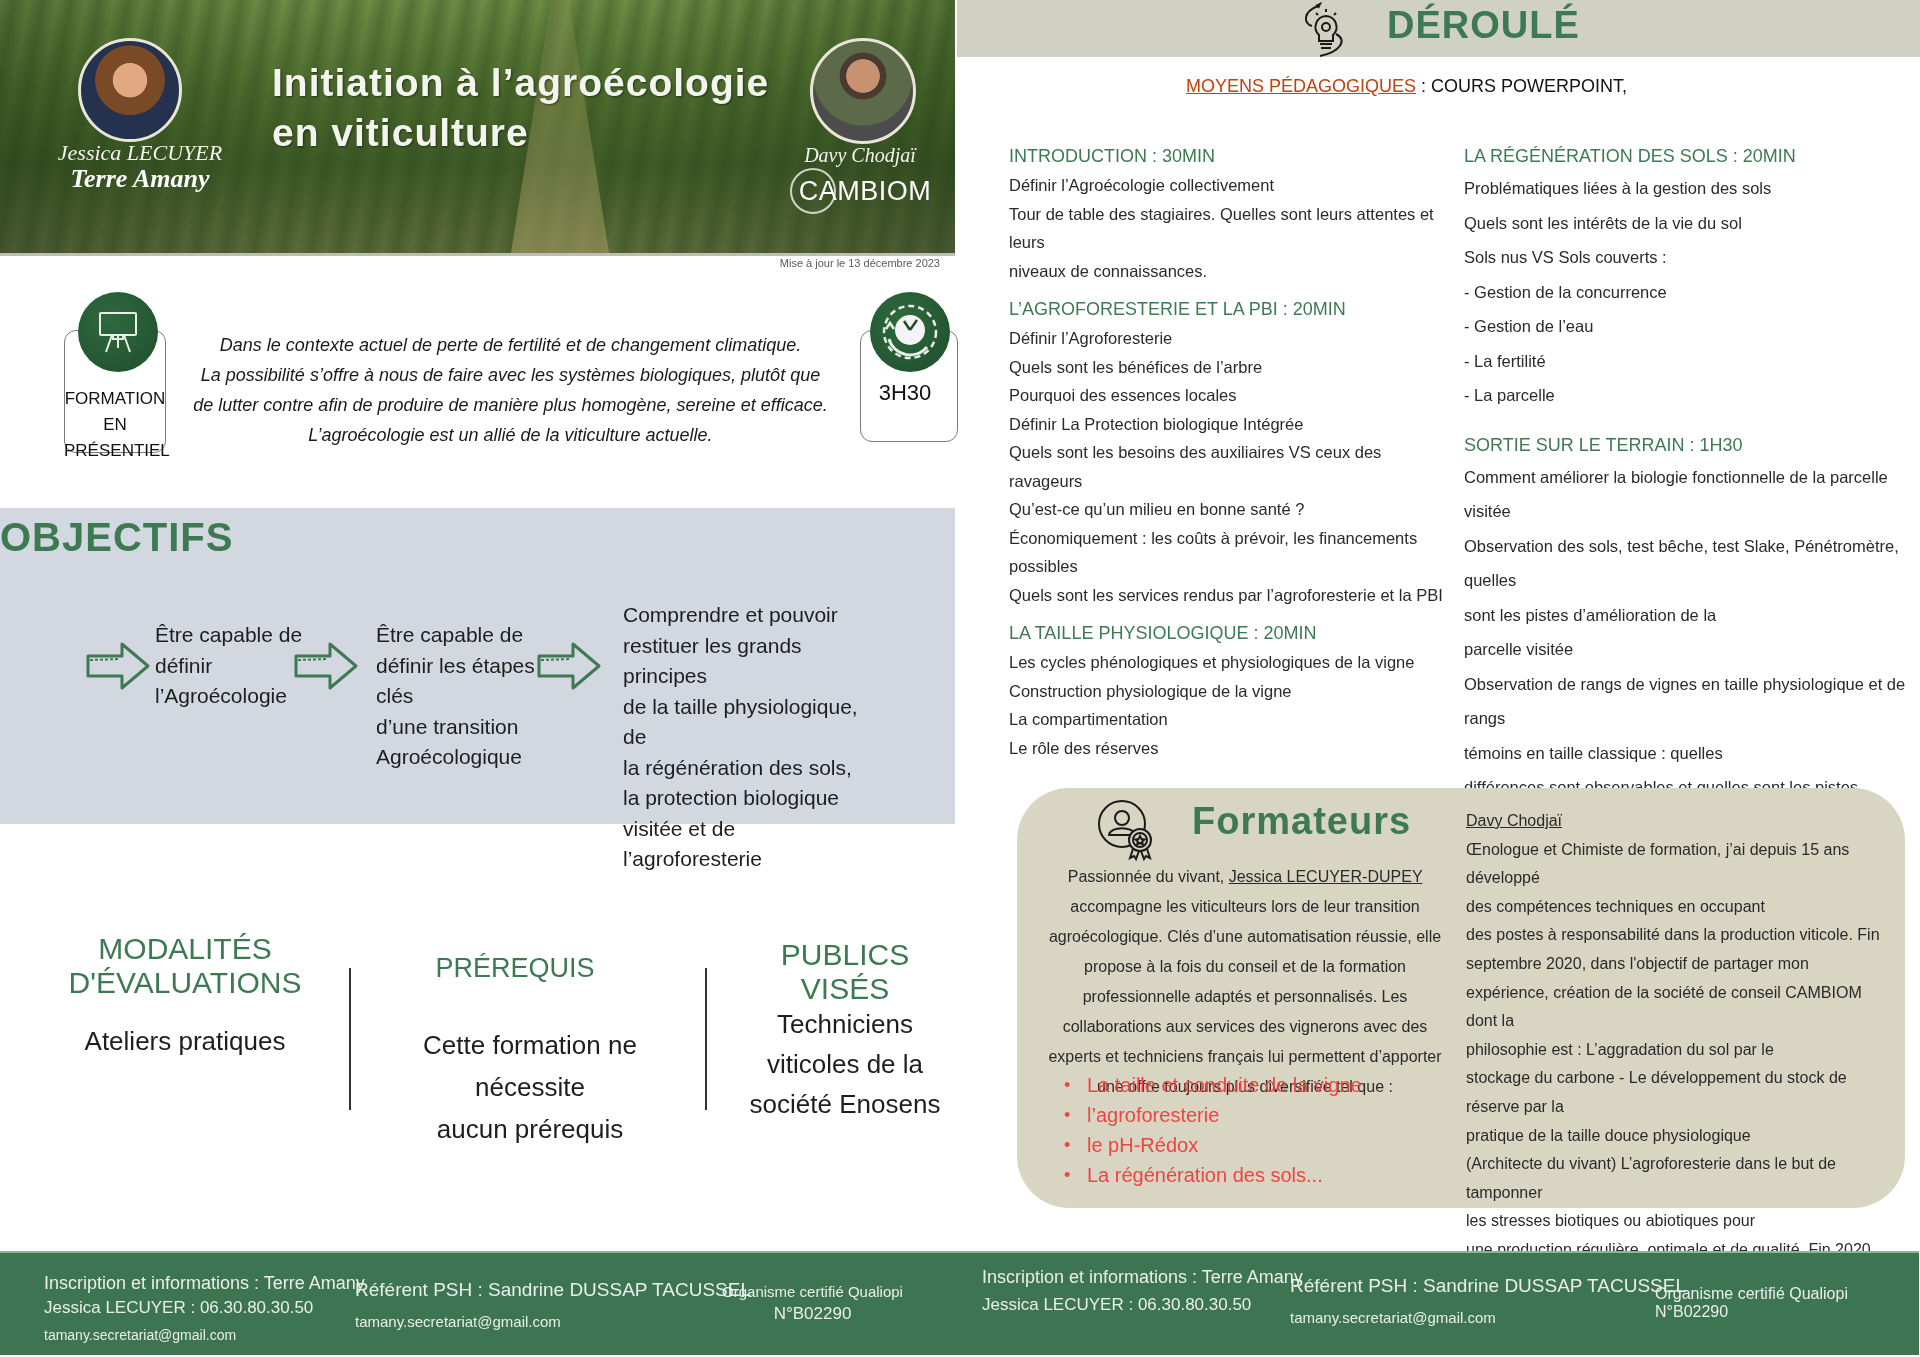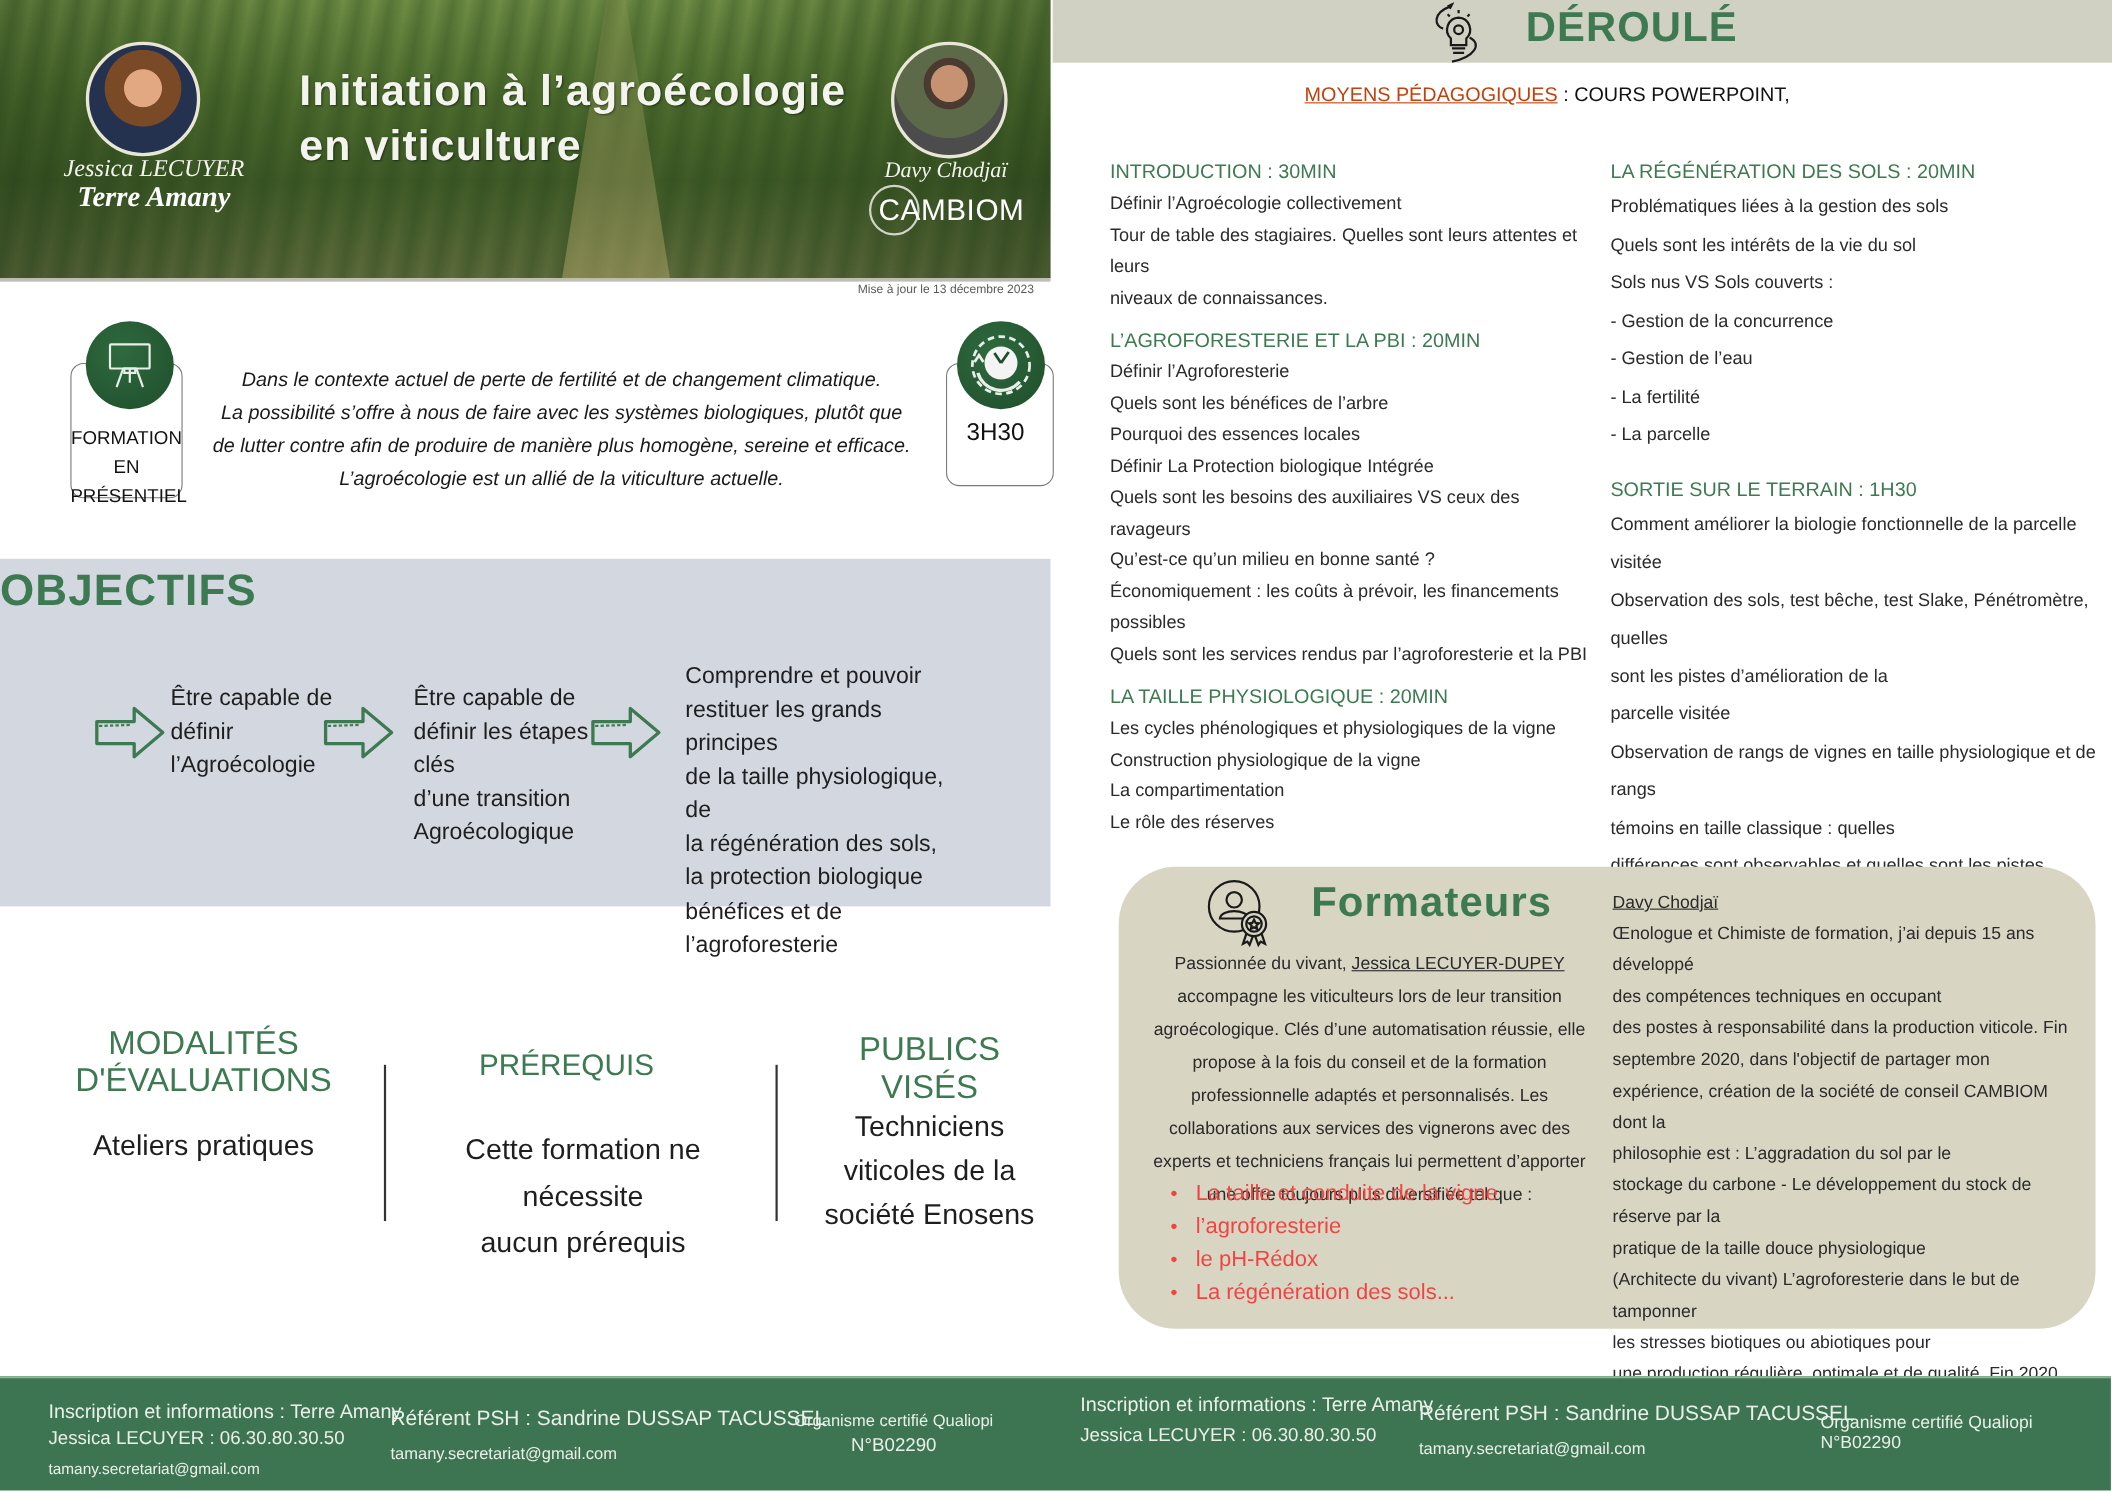"bénéfices et de l’agroforesterie" div { text: bénéfices -> visitée }
